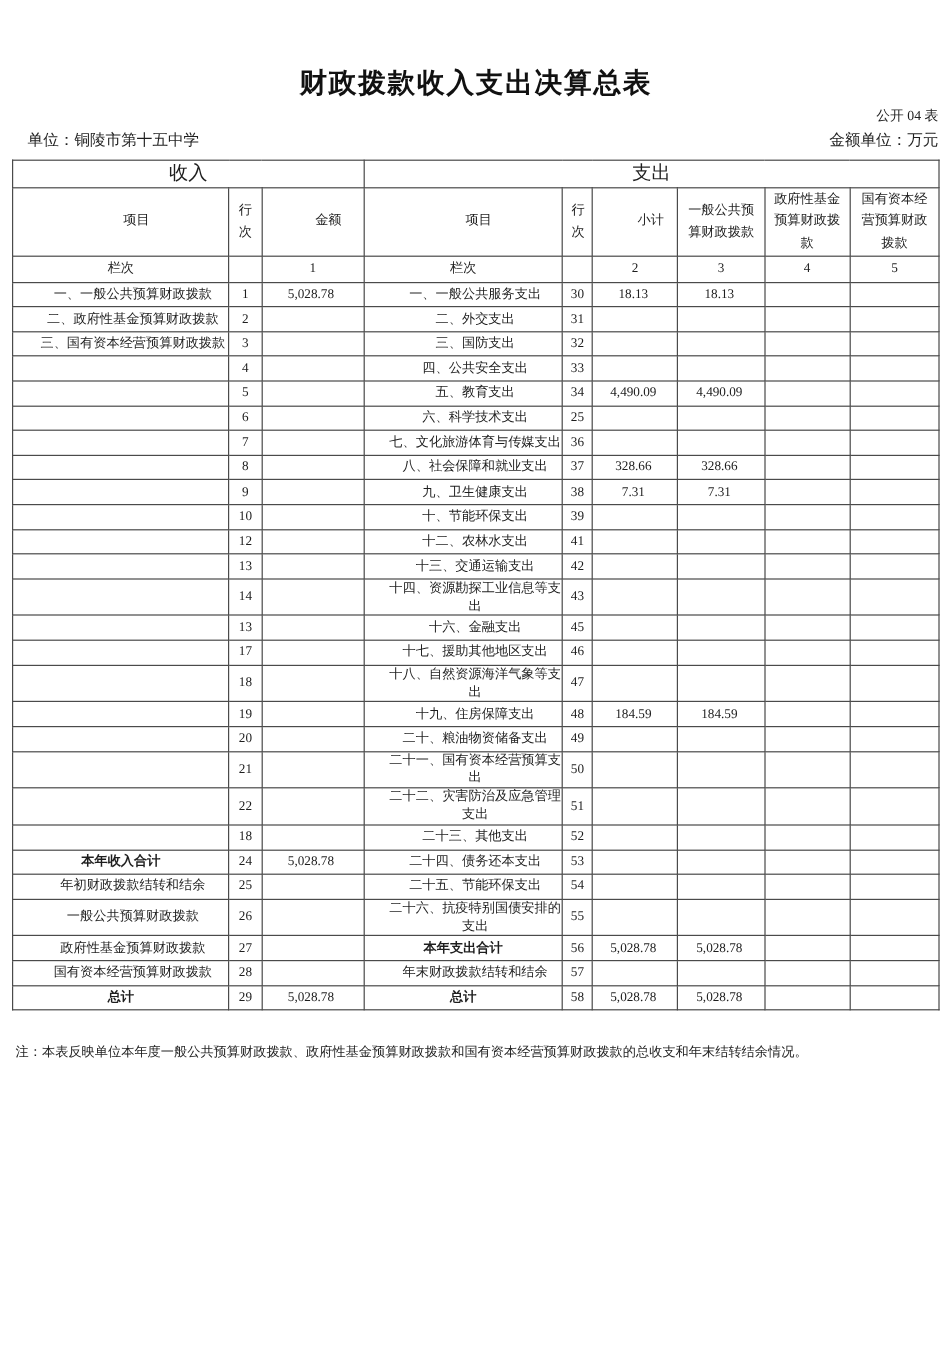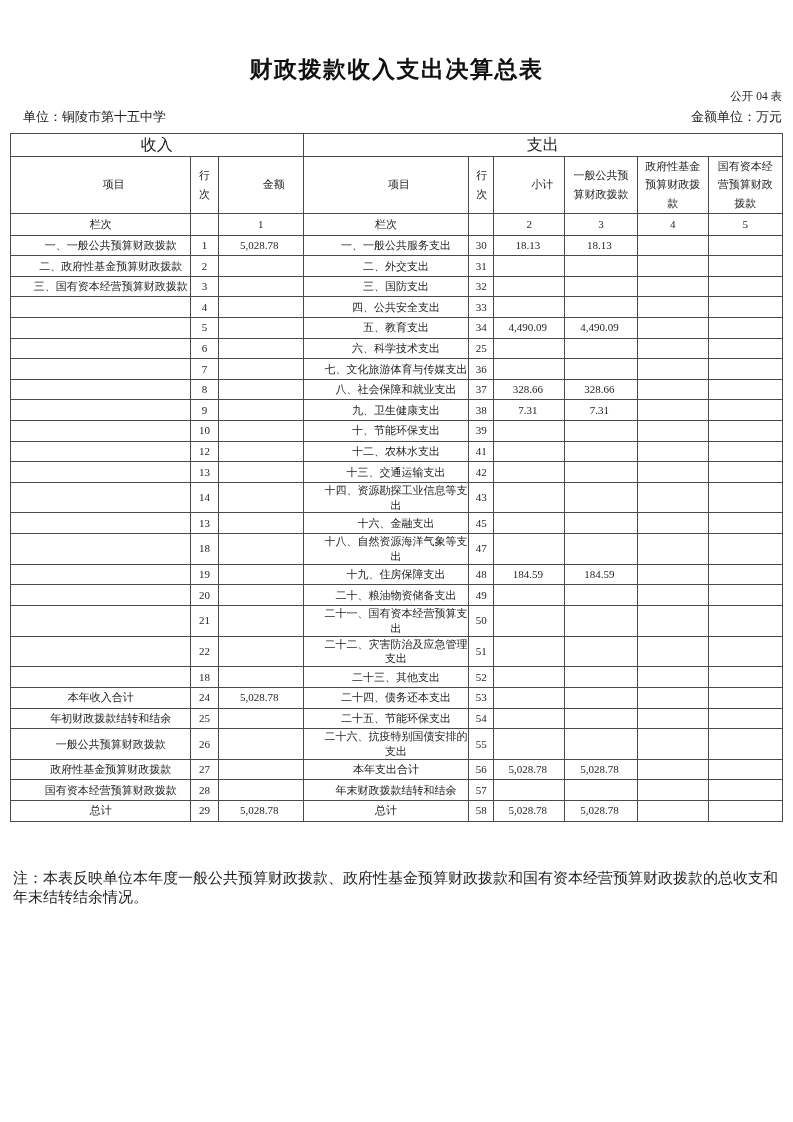"17" tr { html: none -> <tr> <td></td> <td>17</td> <td></td> <td>十七、援助其他地区支出</td> <td>46</td> <td></td> <td></td> <td></td> <td></td> </tr> }
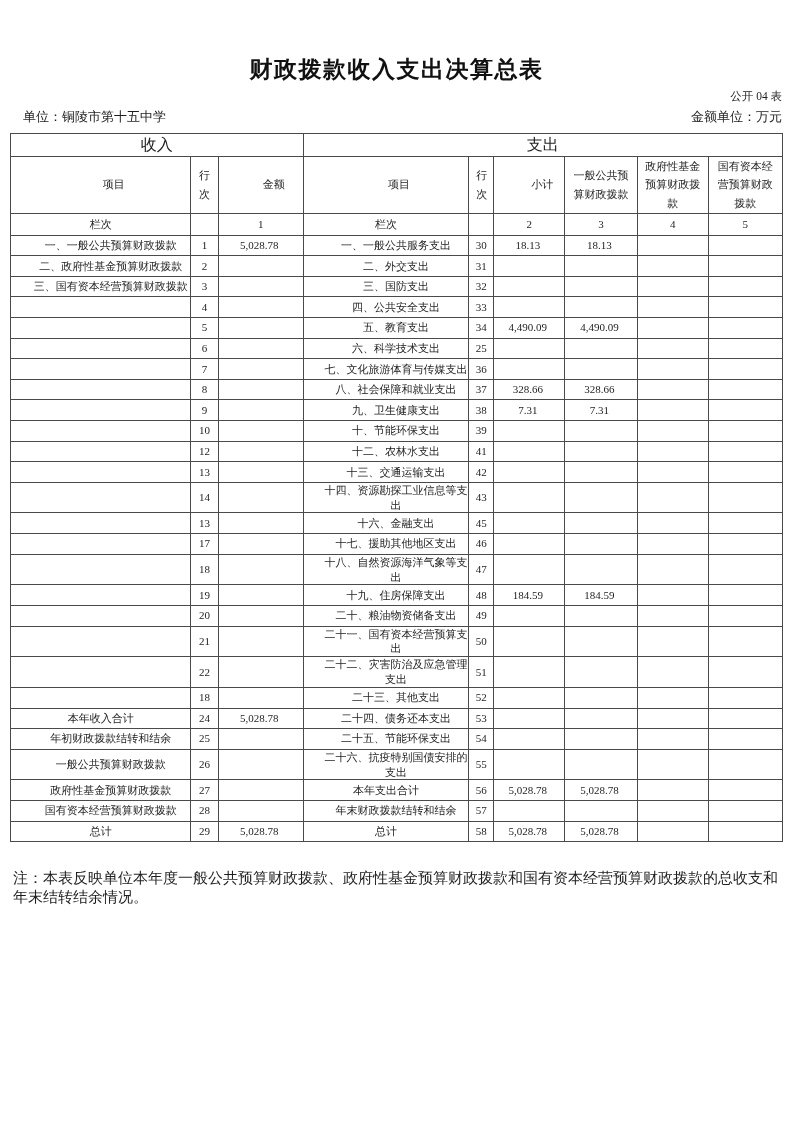"本年收入合计" td.item.total { font-weight: normal -> bold }
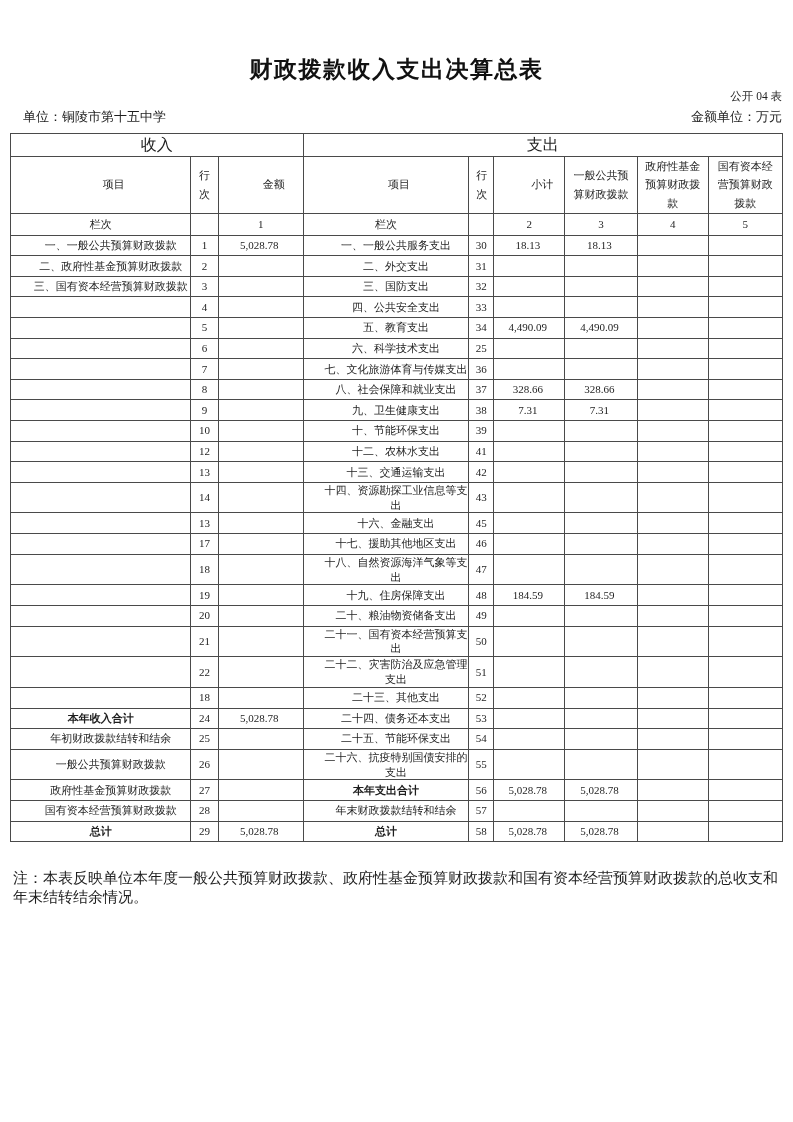"注：本表反映单位本年度一般公共预算财政拨款、政府性基金预算财政拨款和国有资本经营" .note { font-size: 15px -> 11px }
